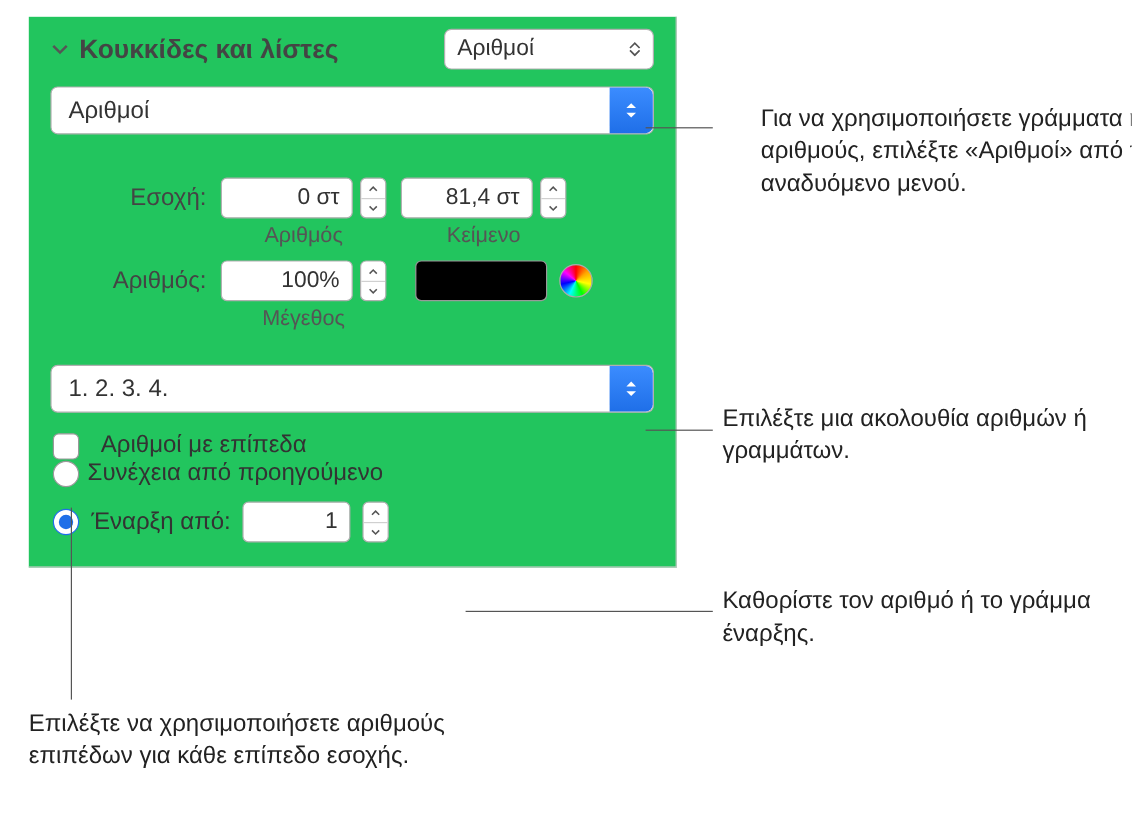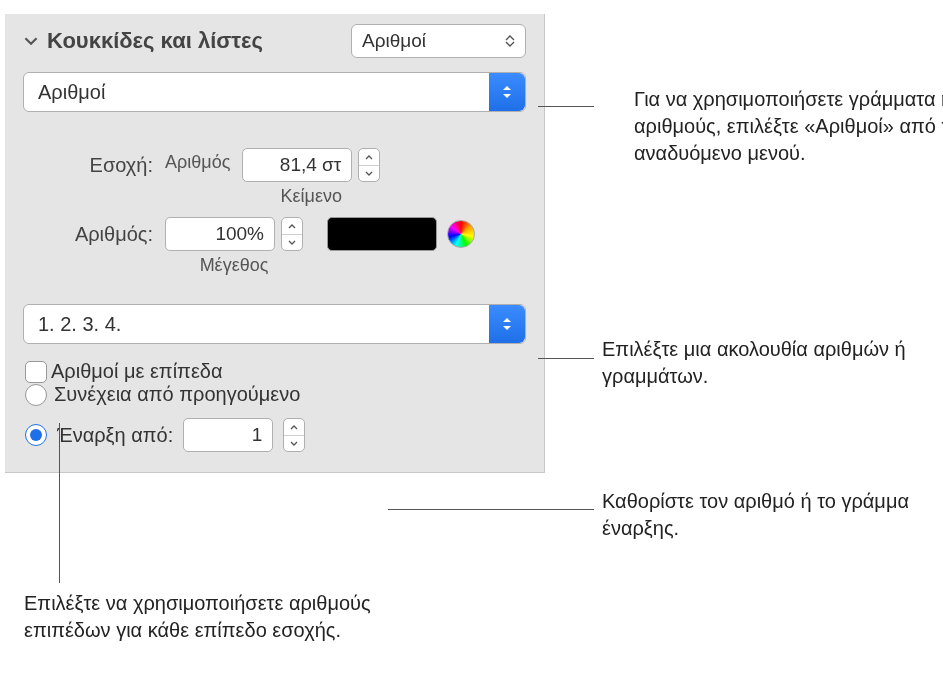"Κουκκίδες και λίστες" .panel { background: #e5e5e5 -> #22c55e; left: 5px -> 24px }
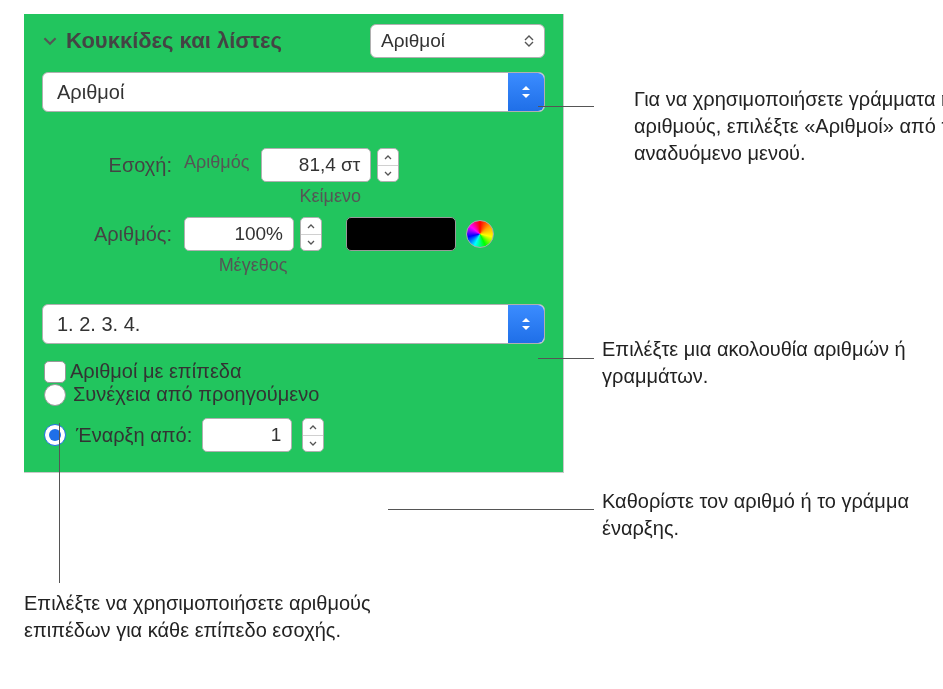"0 στ" div.stepper-row { html: none -> <div> <div>0 στ</div> <div> <div> <svg> <path></path> </svg> </div> <div> <svg> <path></path> </svg> </div> </div> </div> }
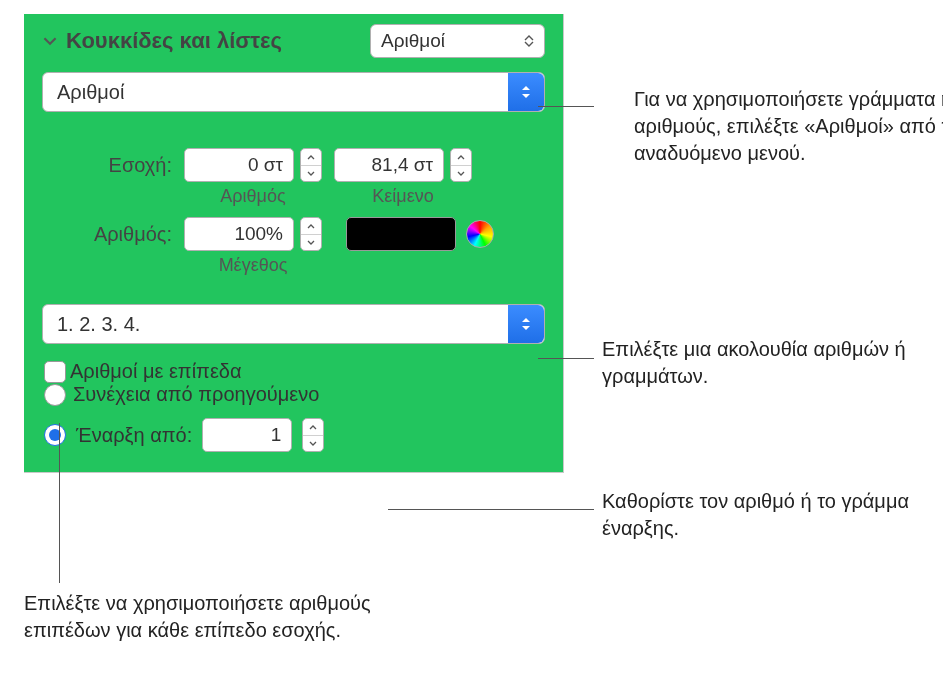"Αριθμοί με επίπεδα" .checkbox-row { gap: 4px -> 18px }
